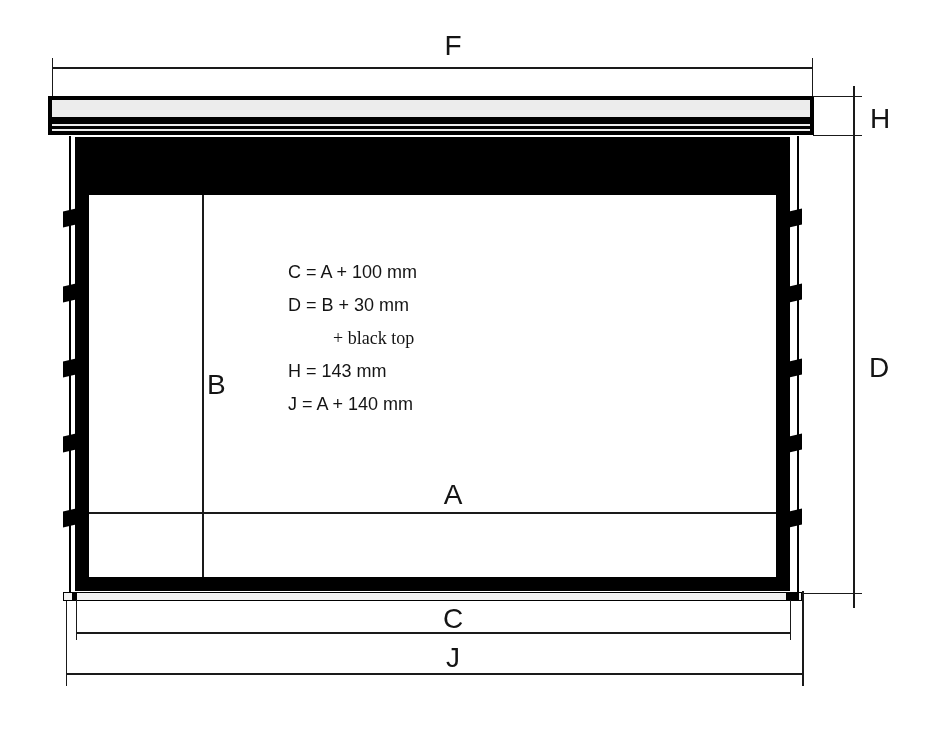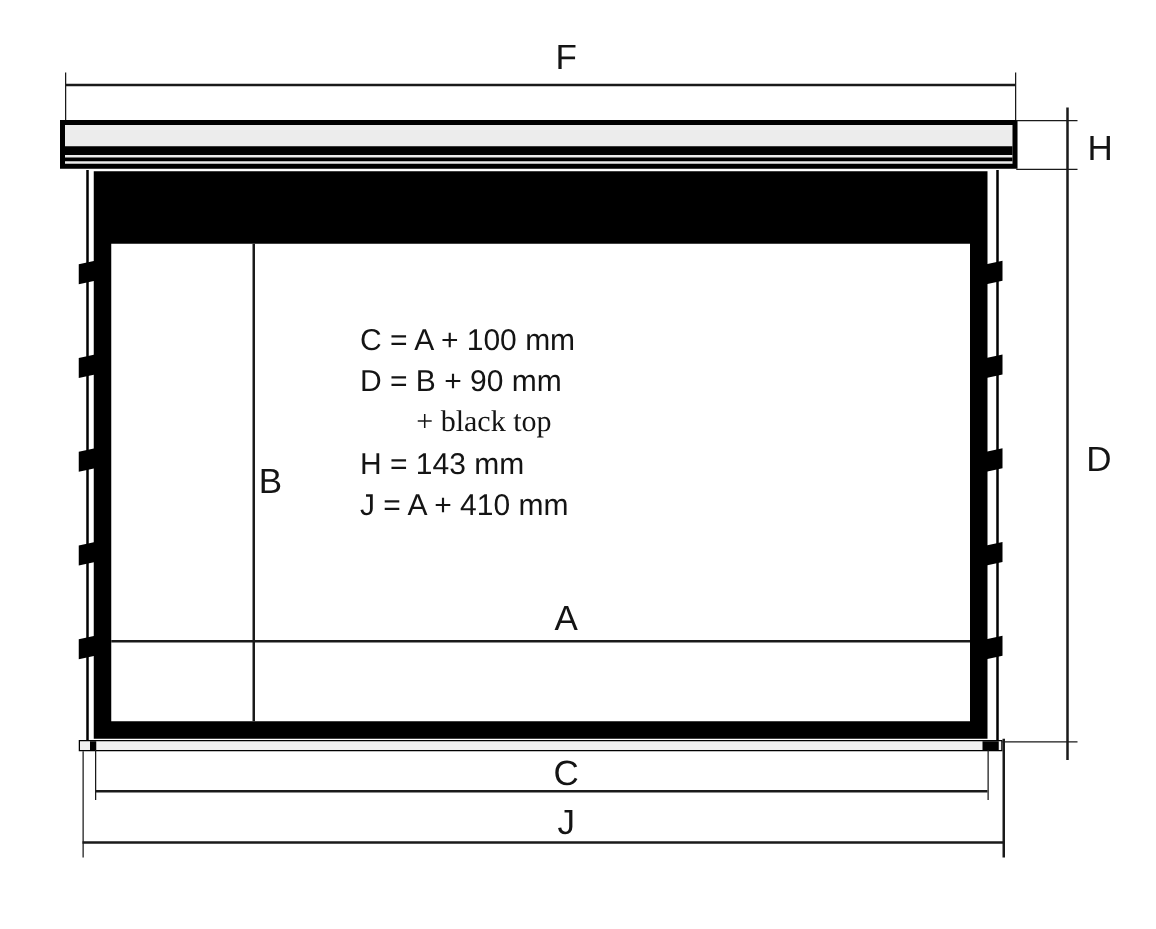"C = A + 100" .formulas { font-size: 24px -> 18px }
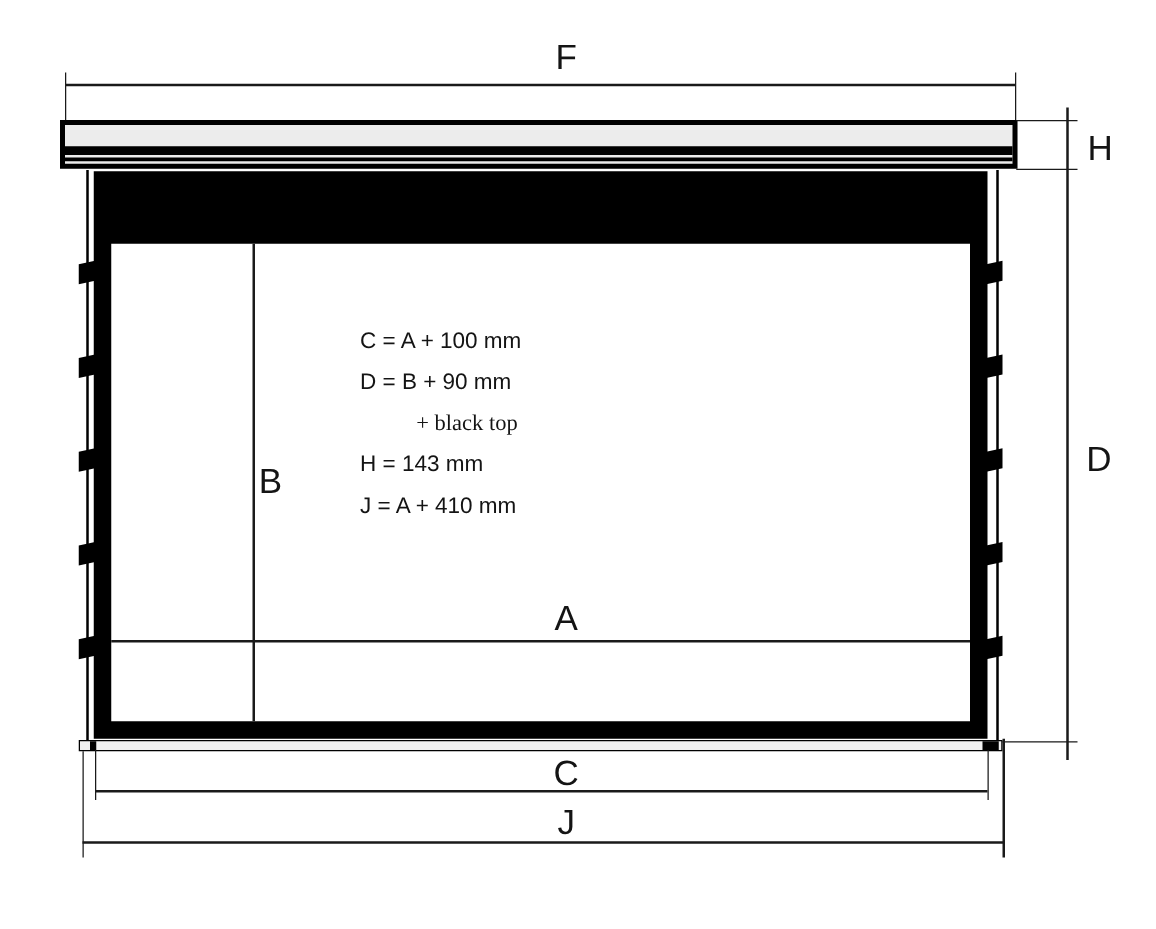"D = B + 90" div { text: 90 -> 30 }
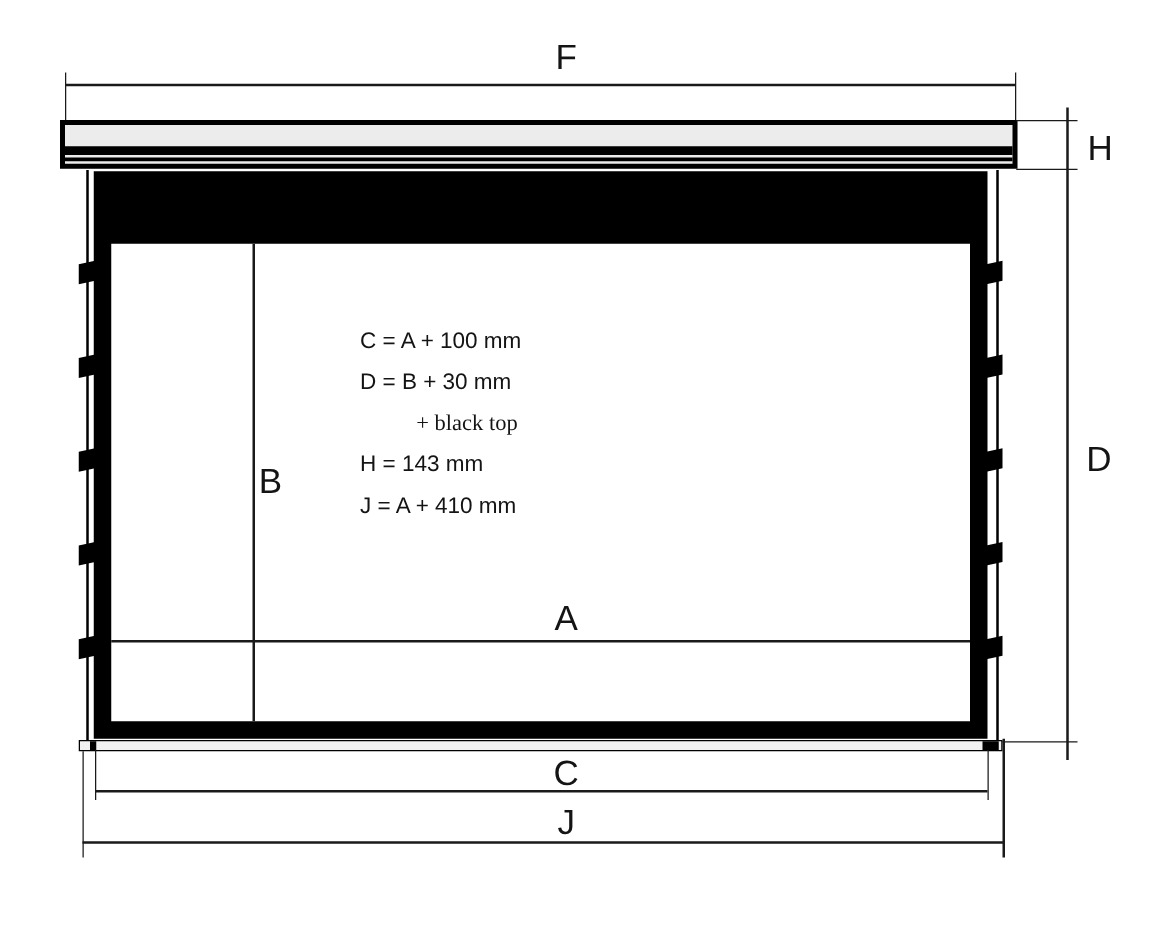"J = A + 410" div { text: 410 -> 140 }
